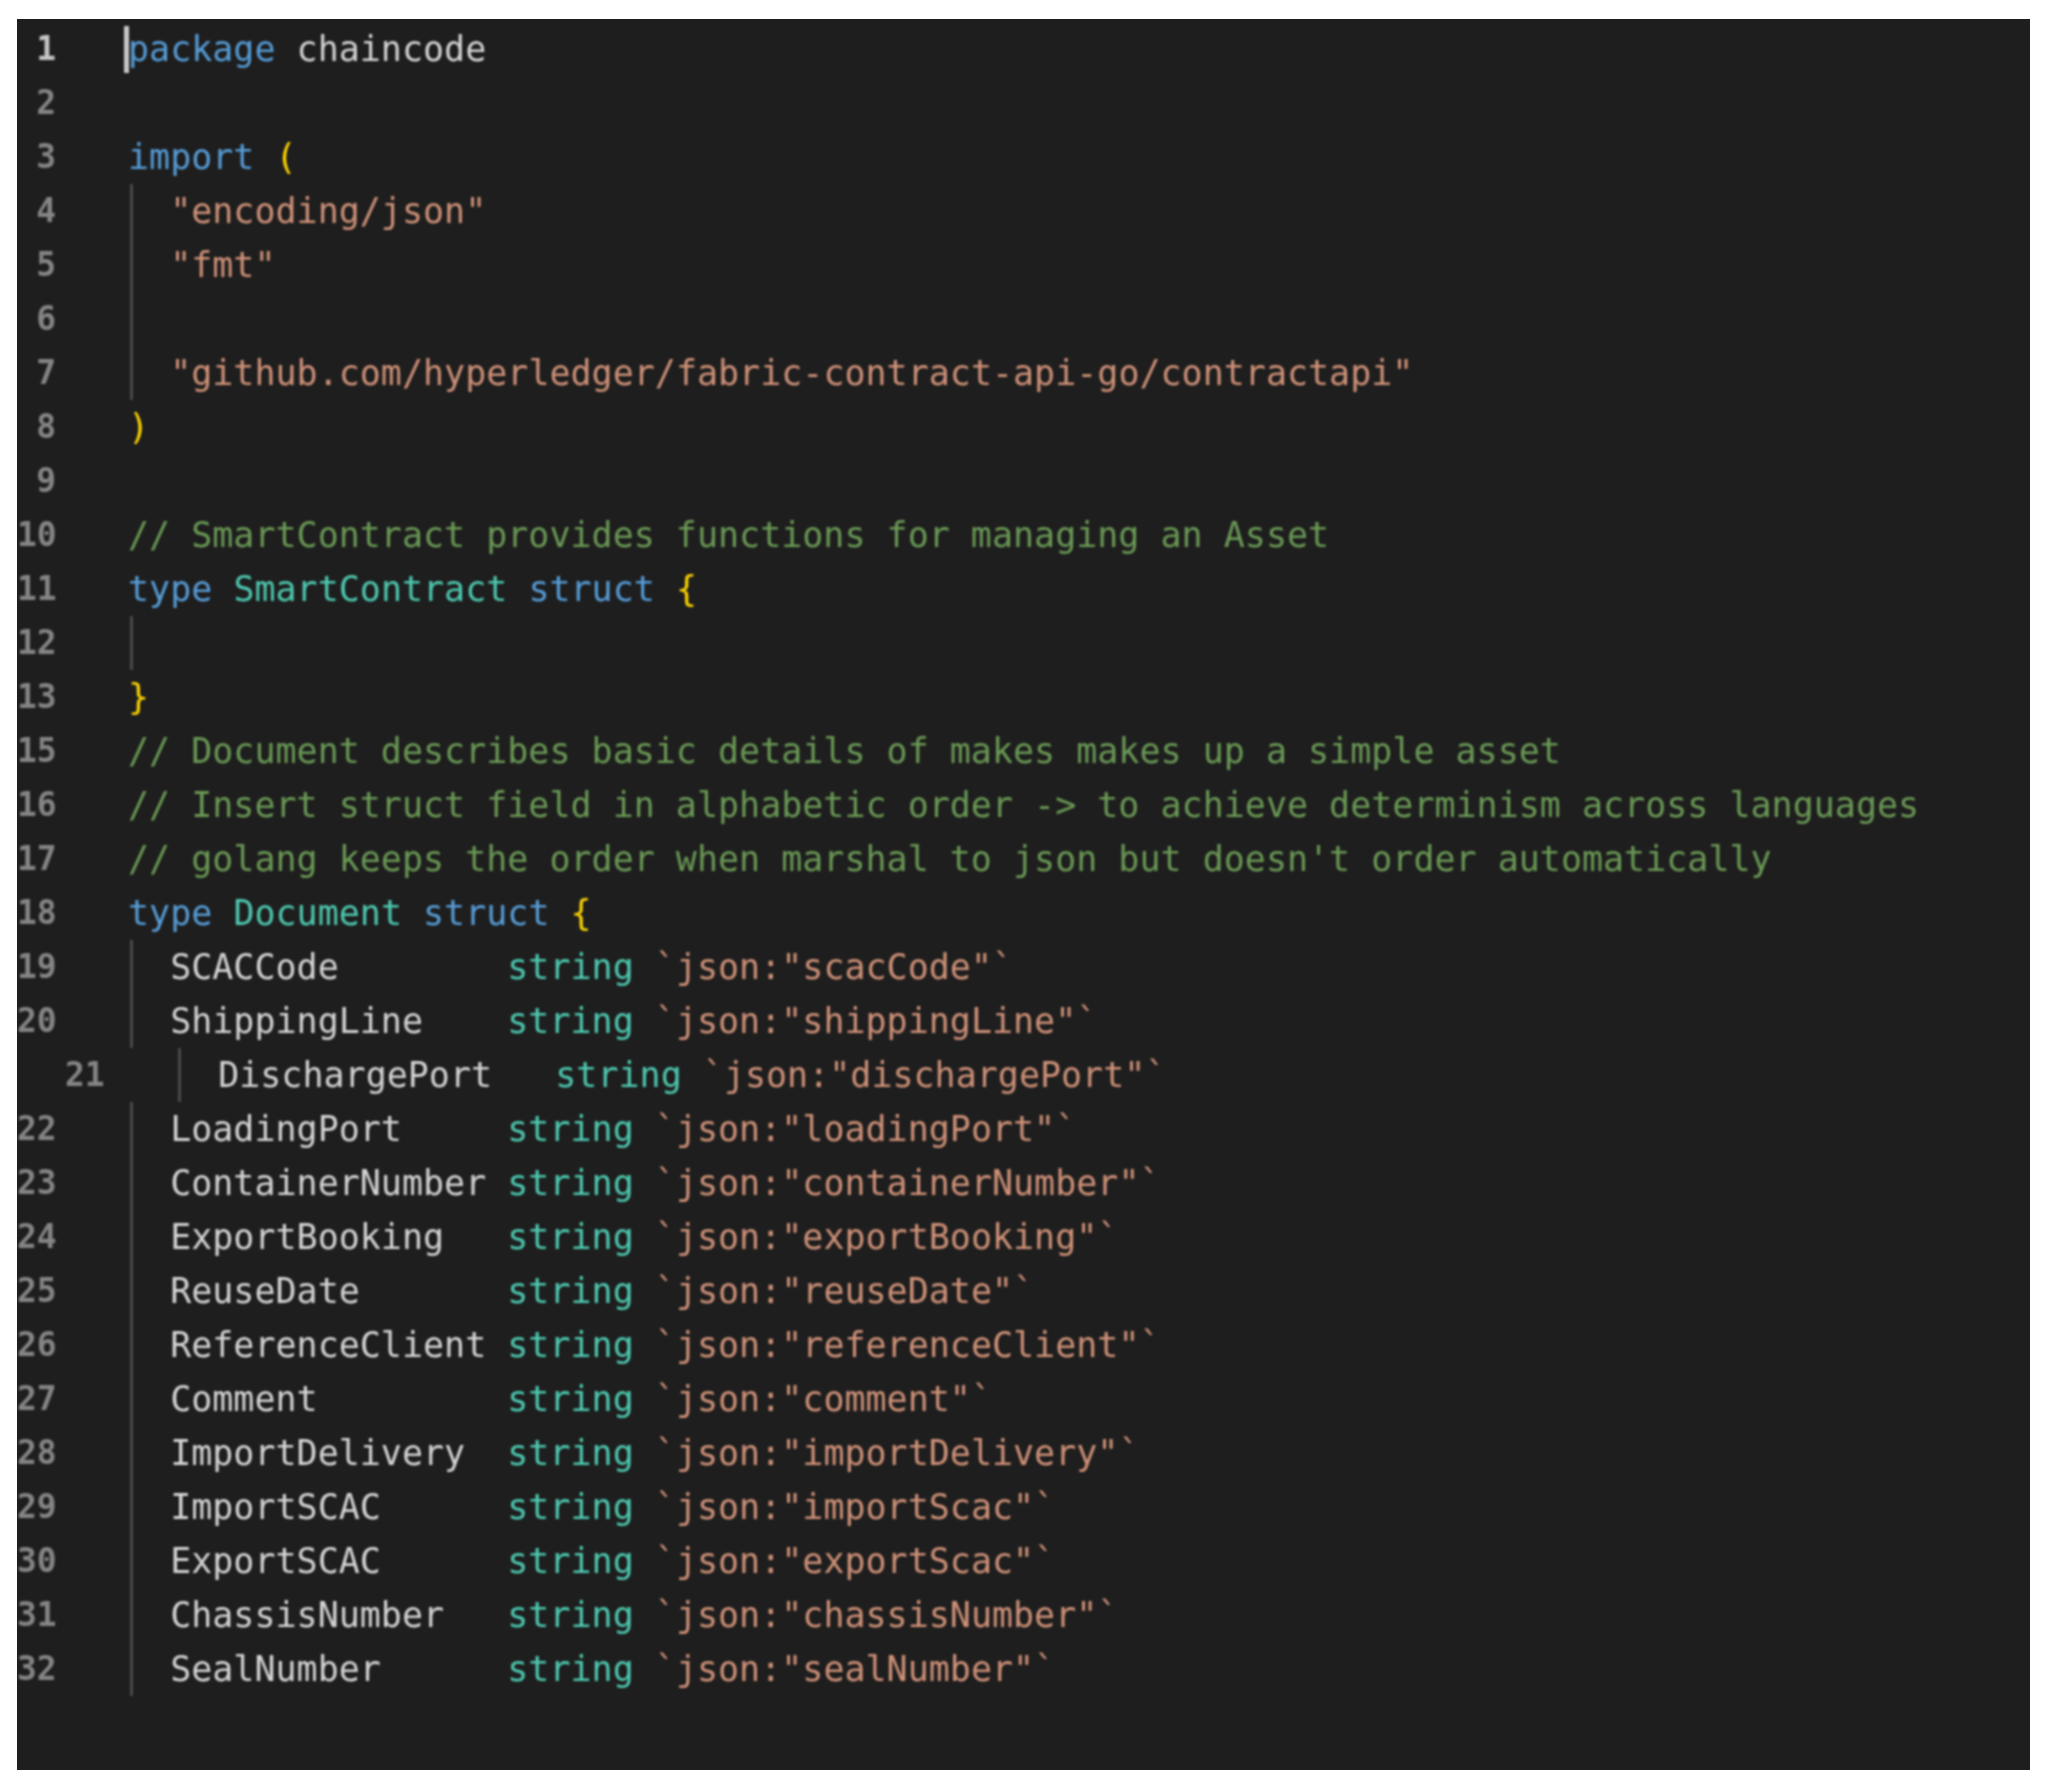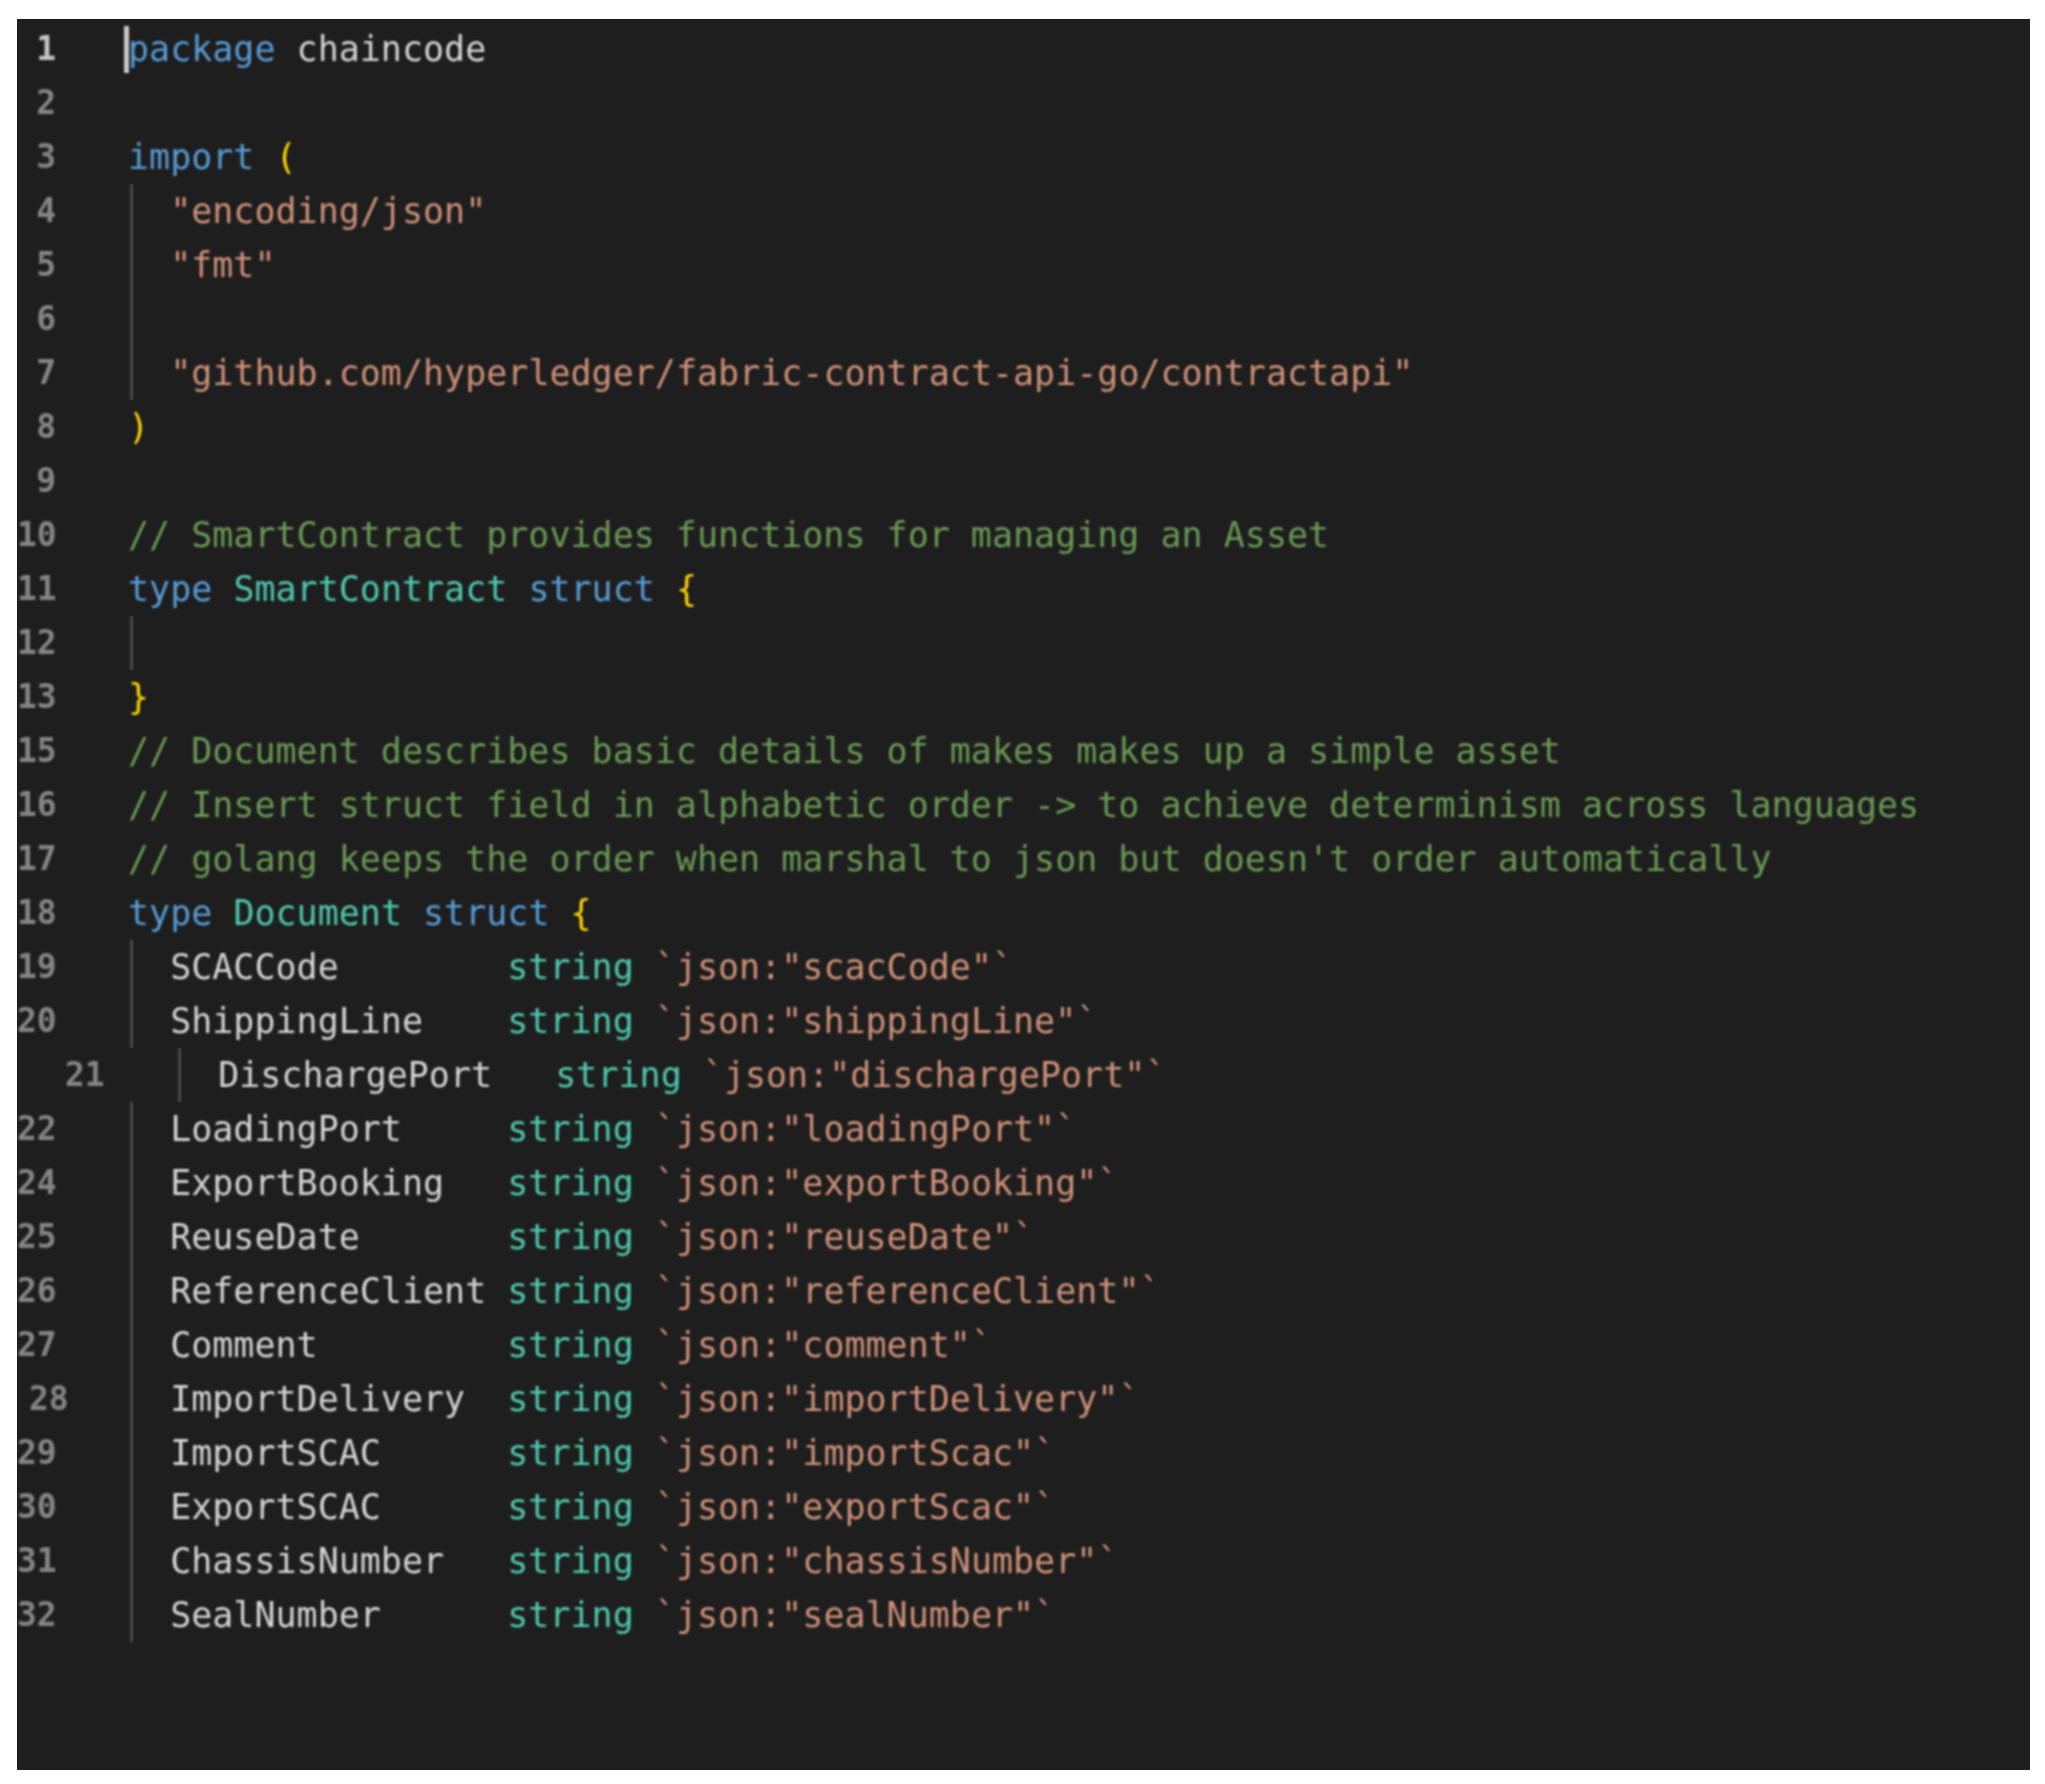"23" div.line { html: none -> <div><div>23</div><div><span></span><span> ContainerNumber </span><span>string</span><span> `json:"containerNumber"`</span></div></div> }
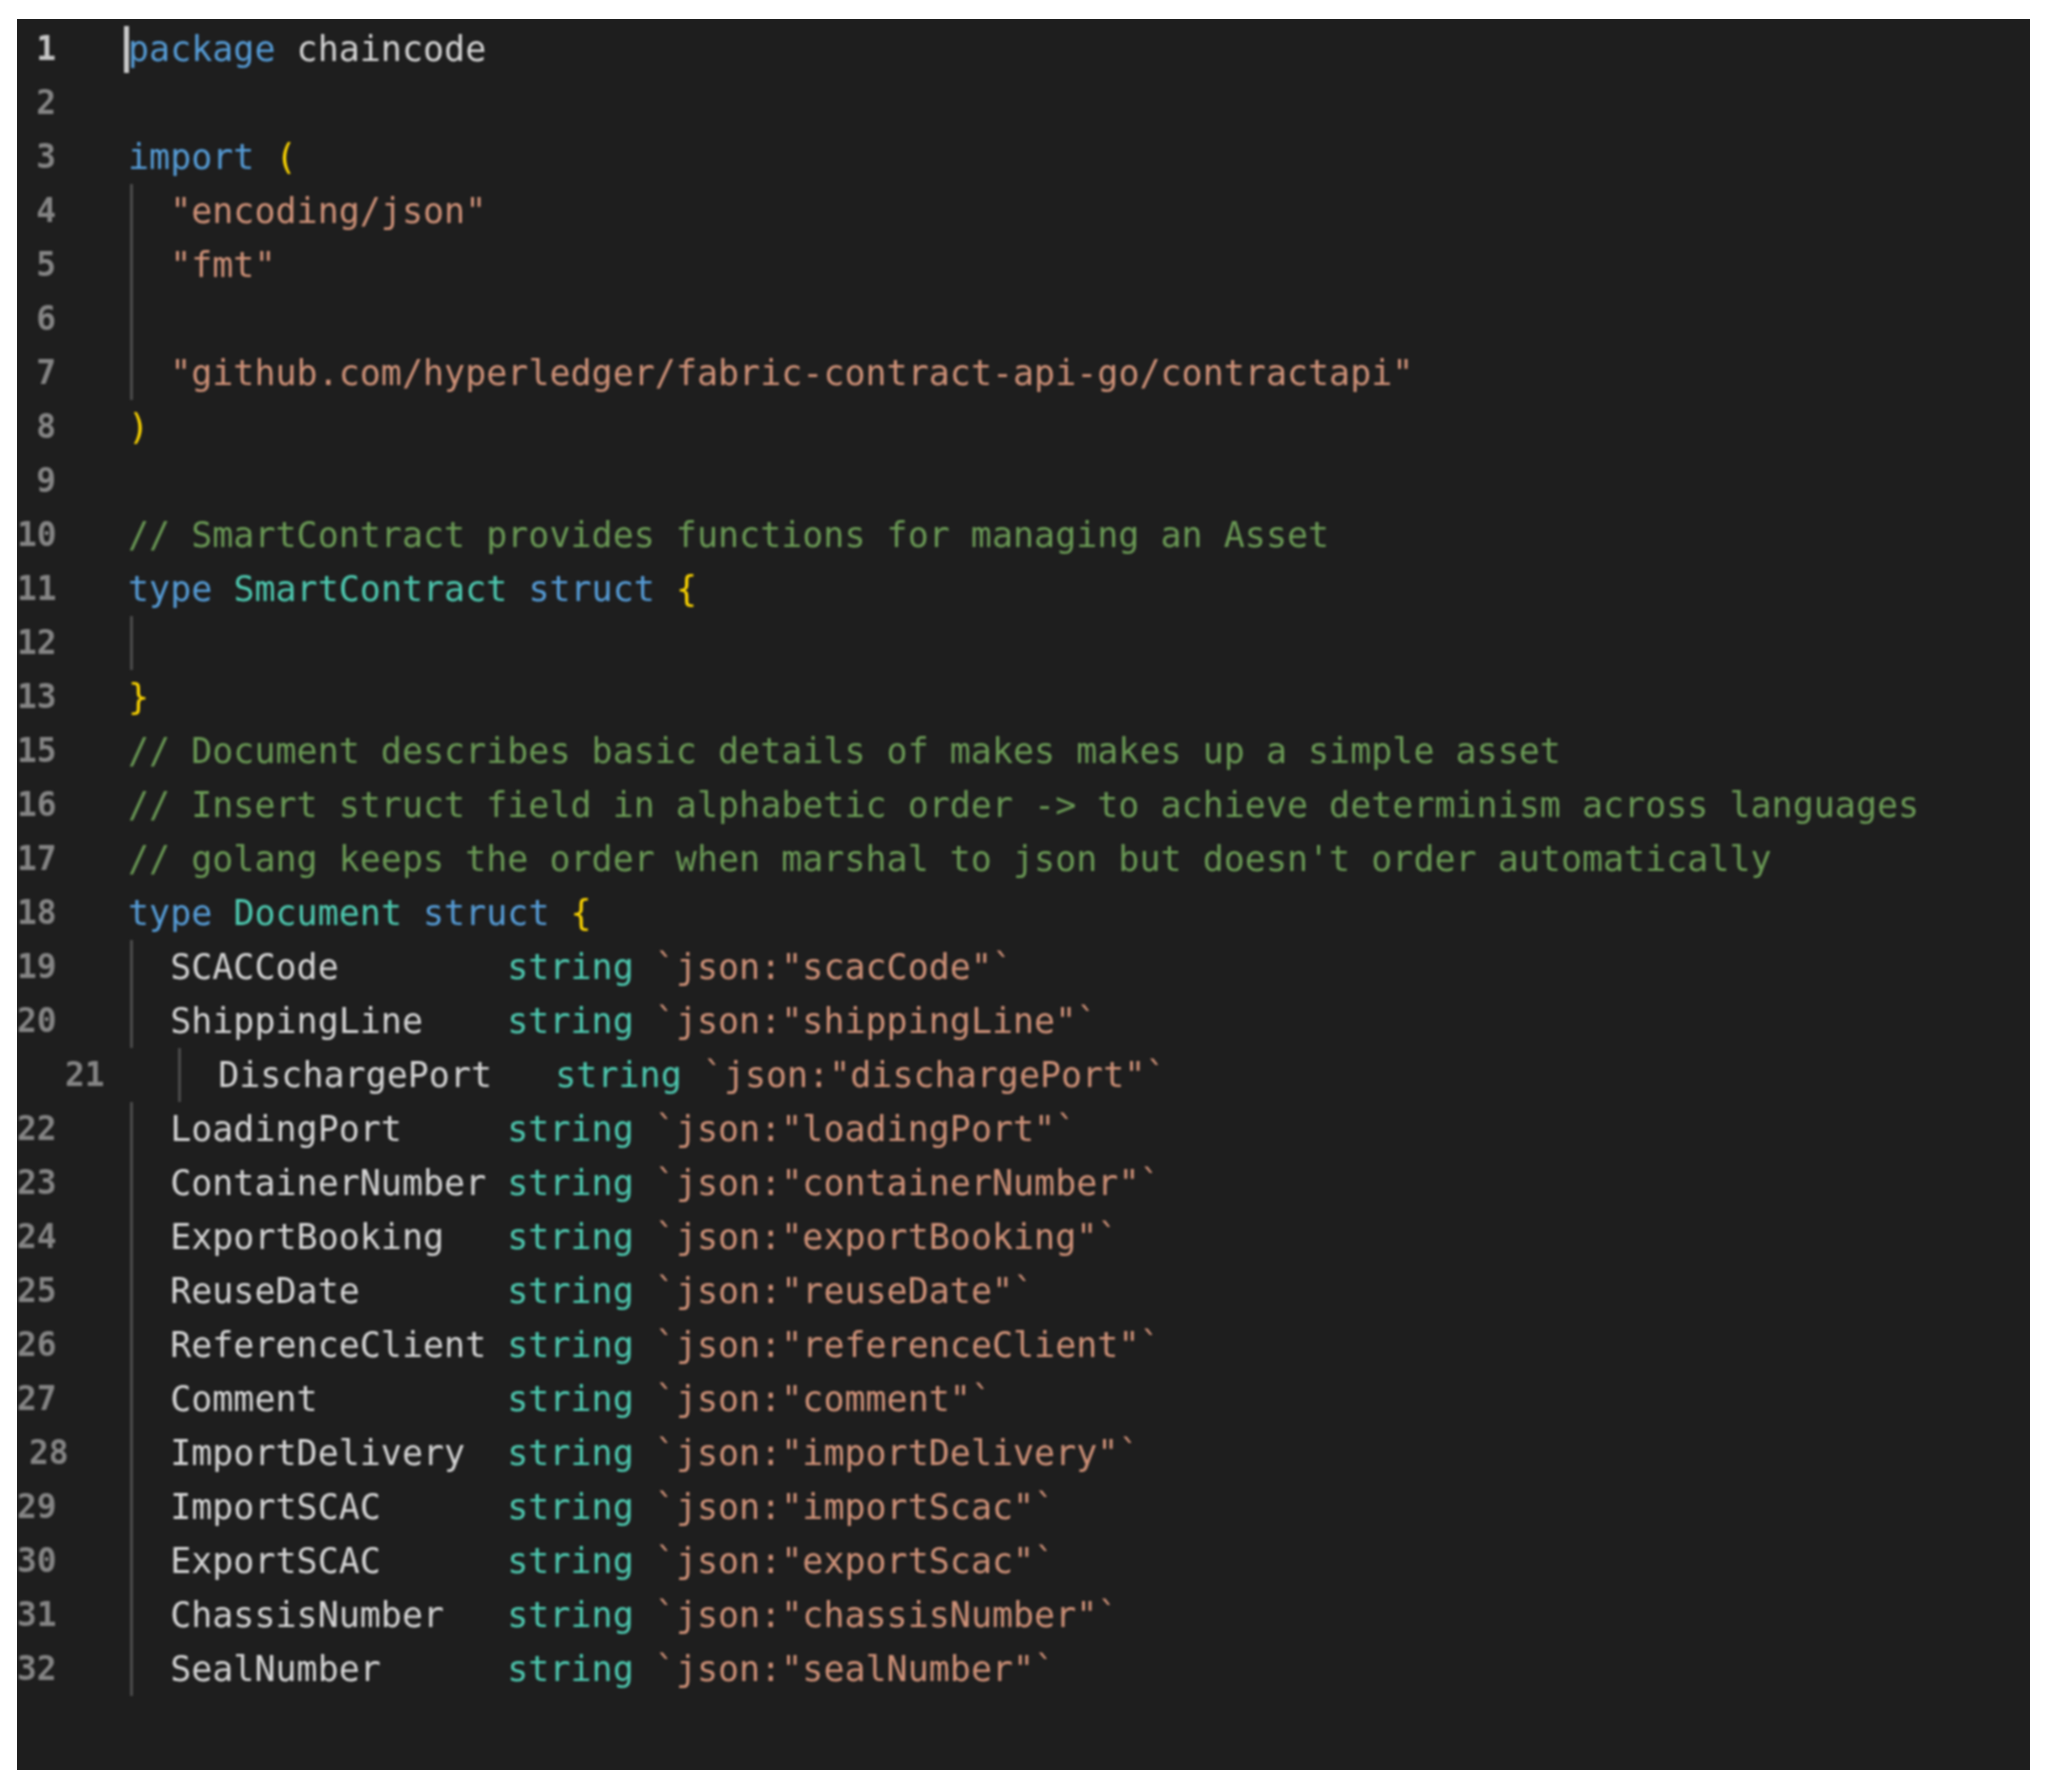"28" div.gutter { padding-left: 12px -> none }
